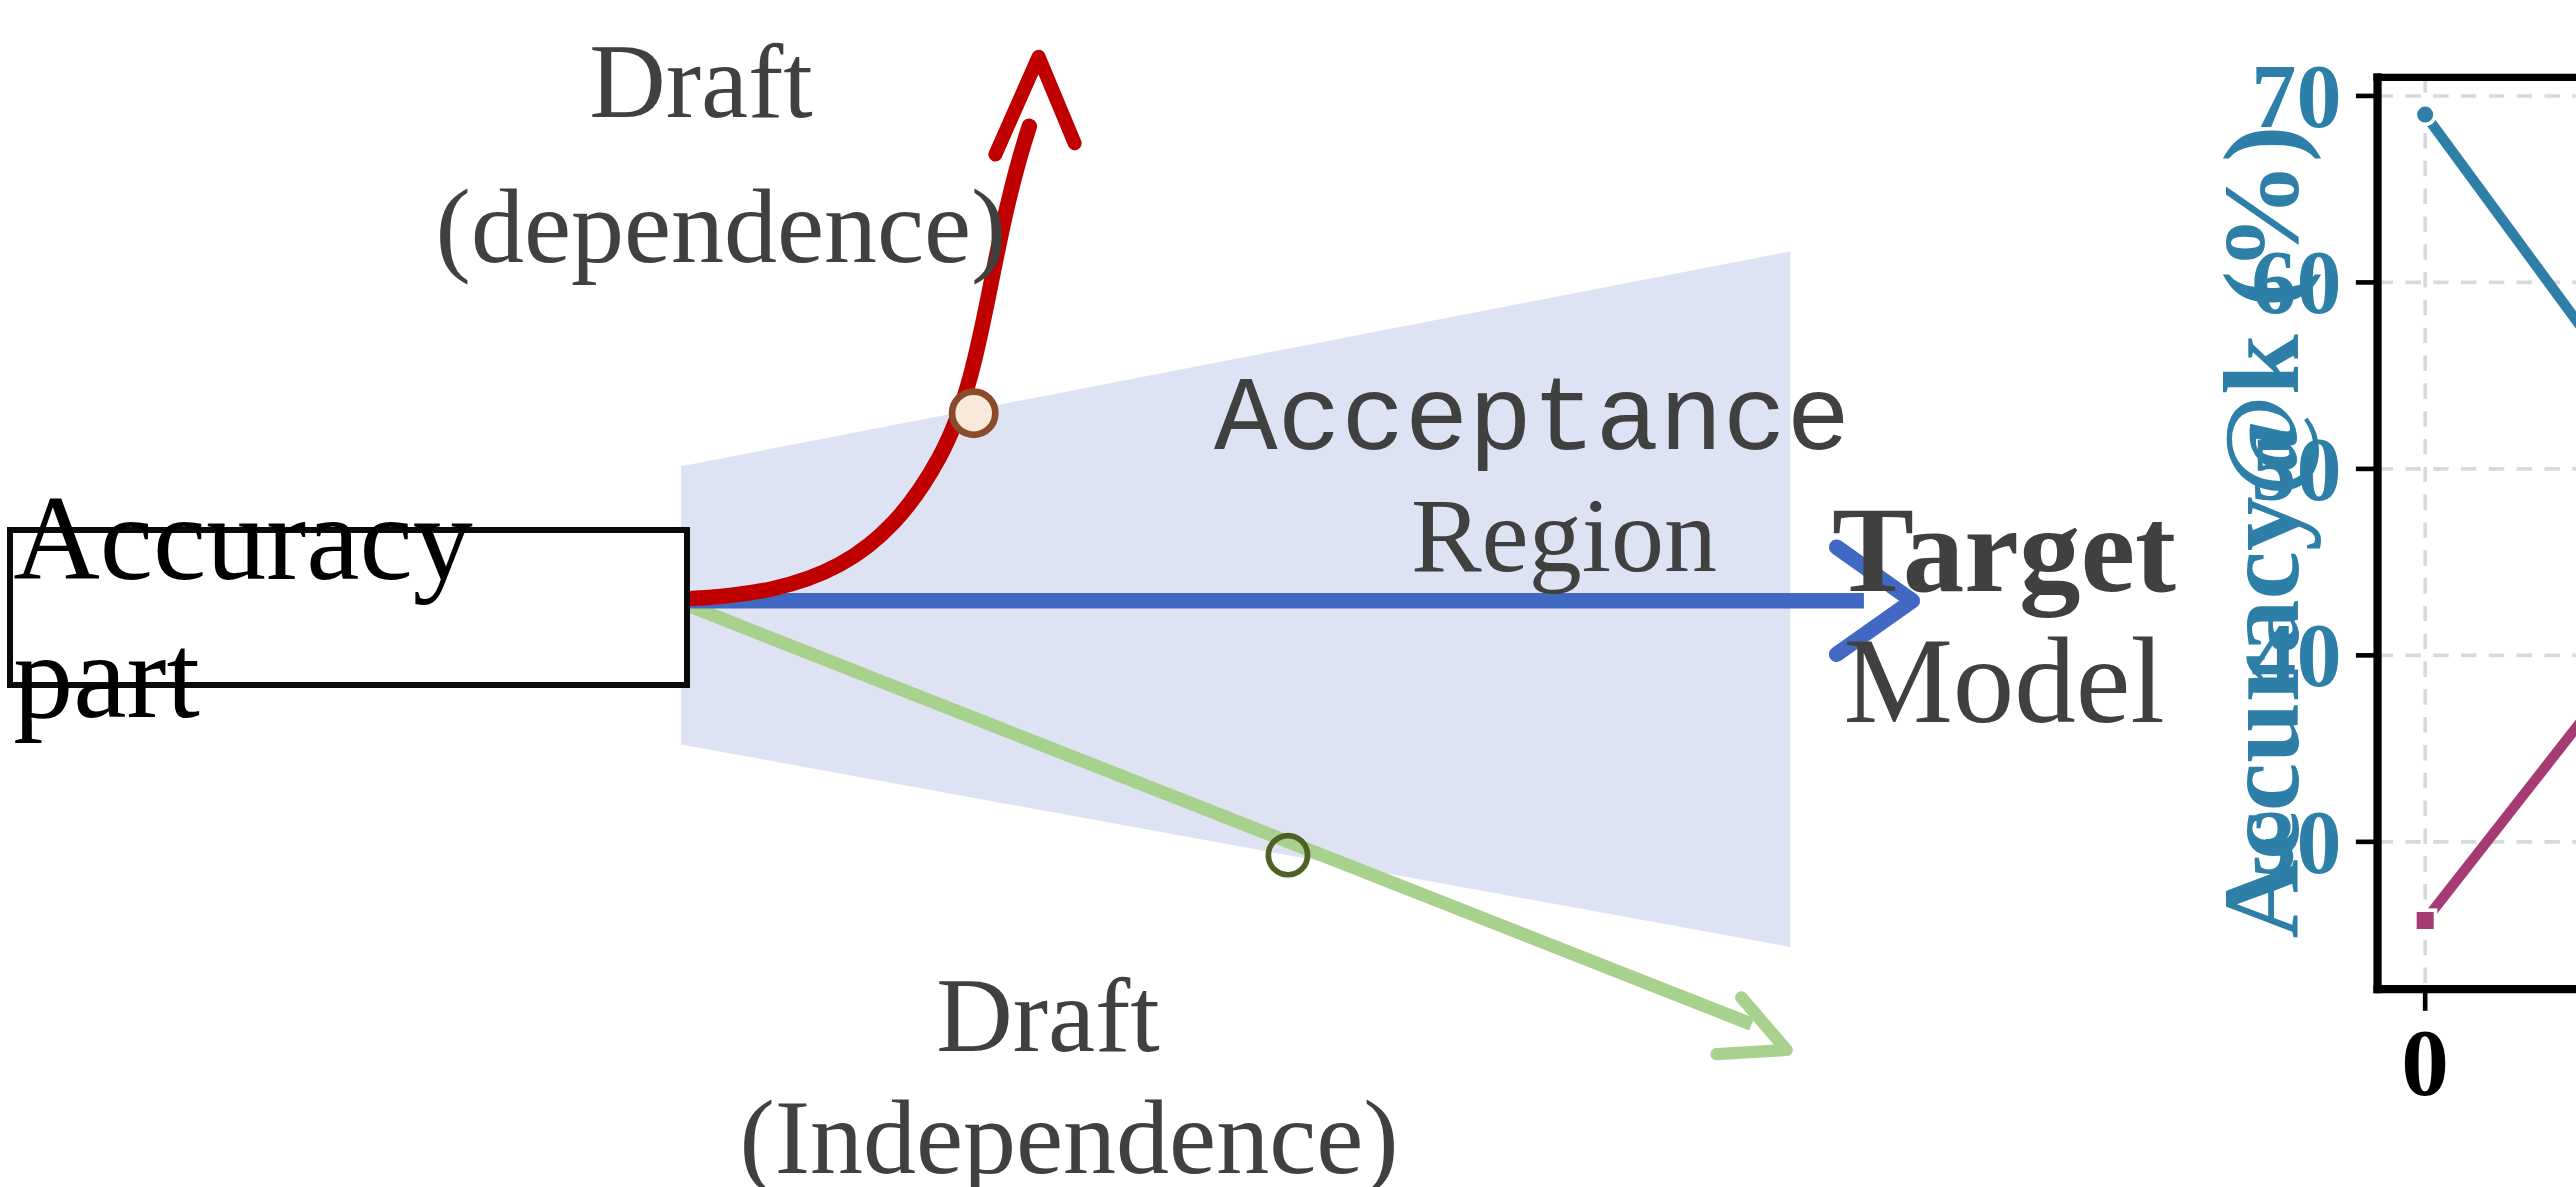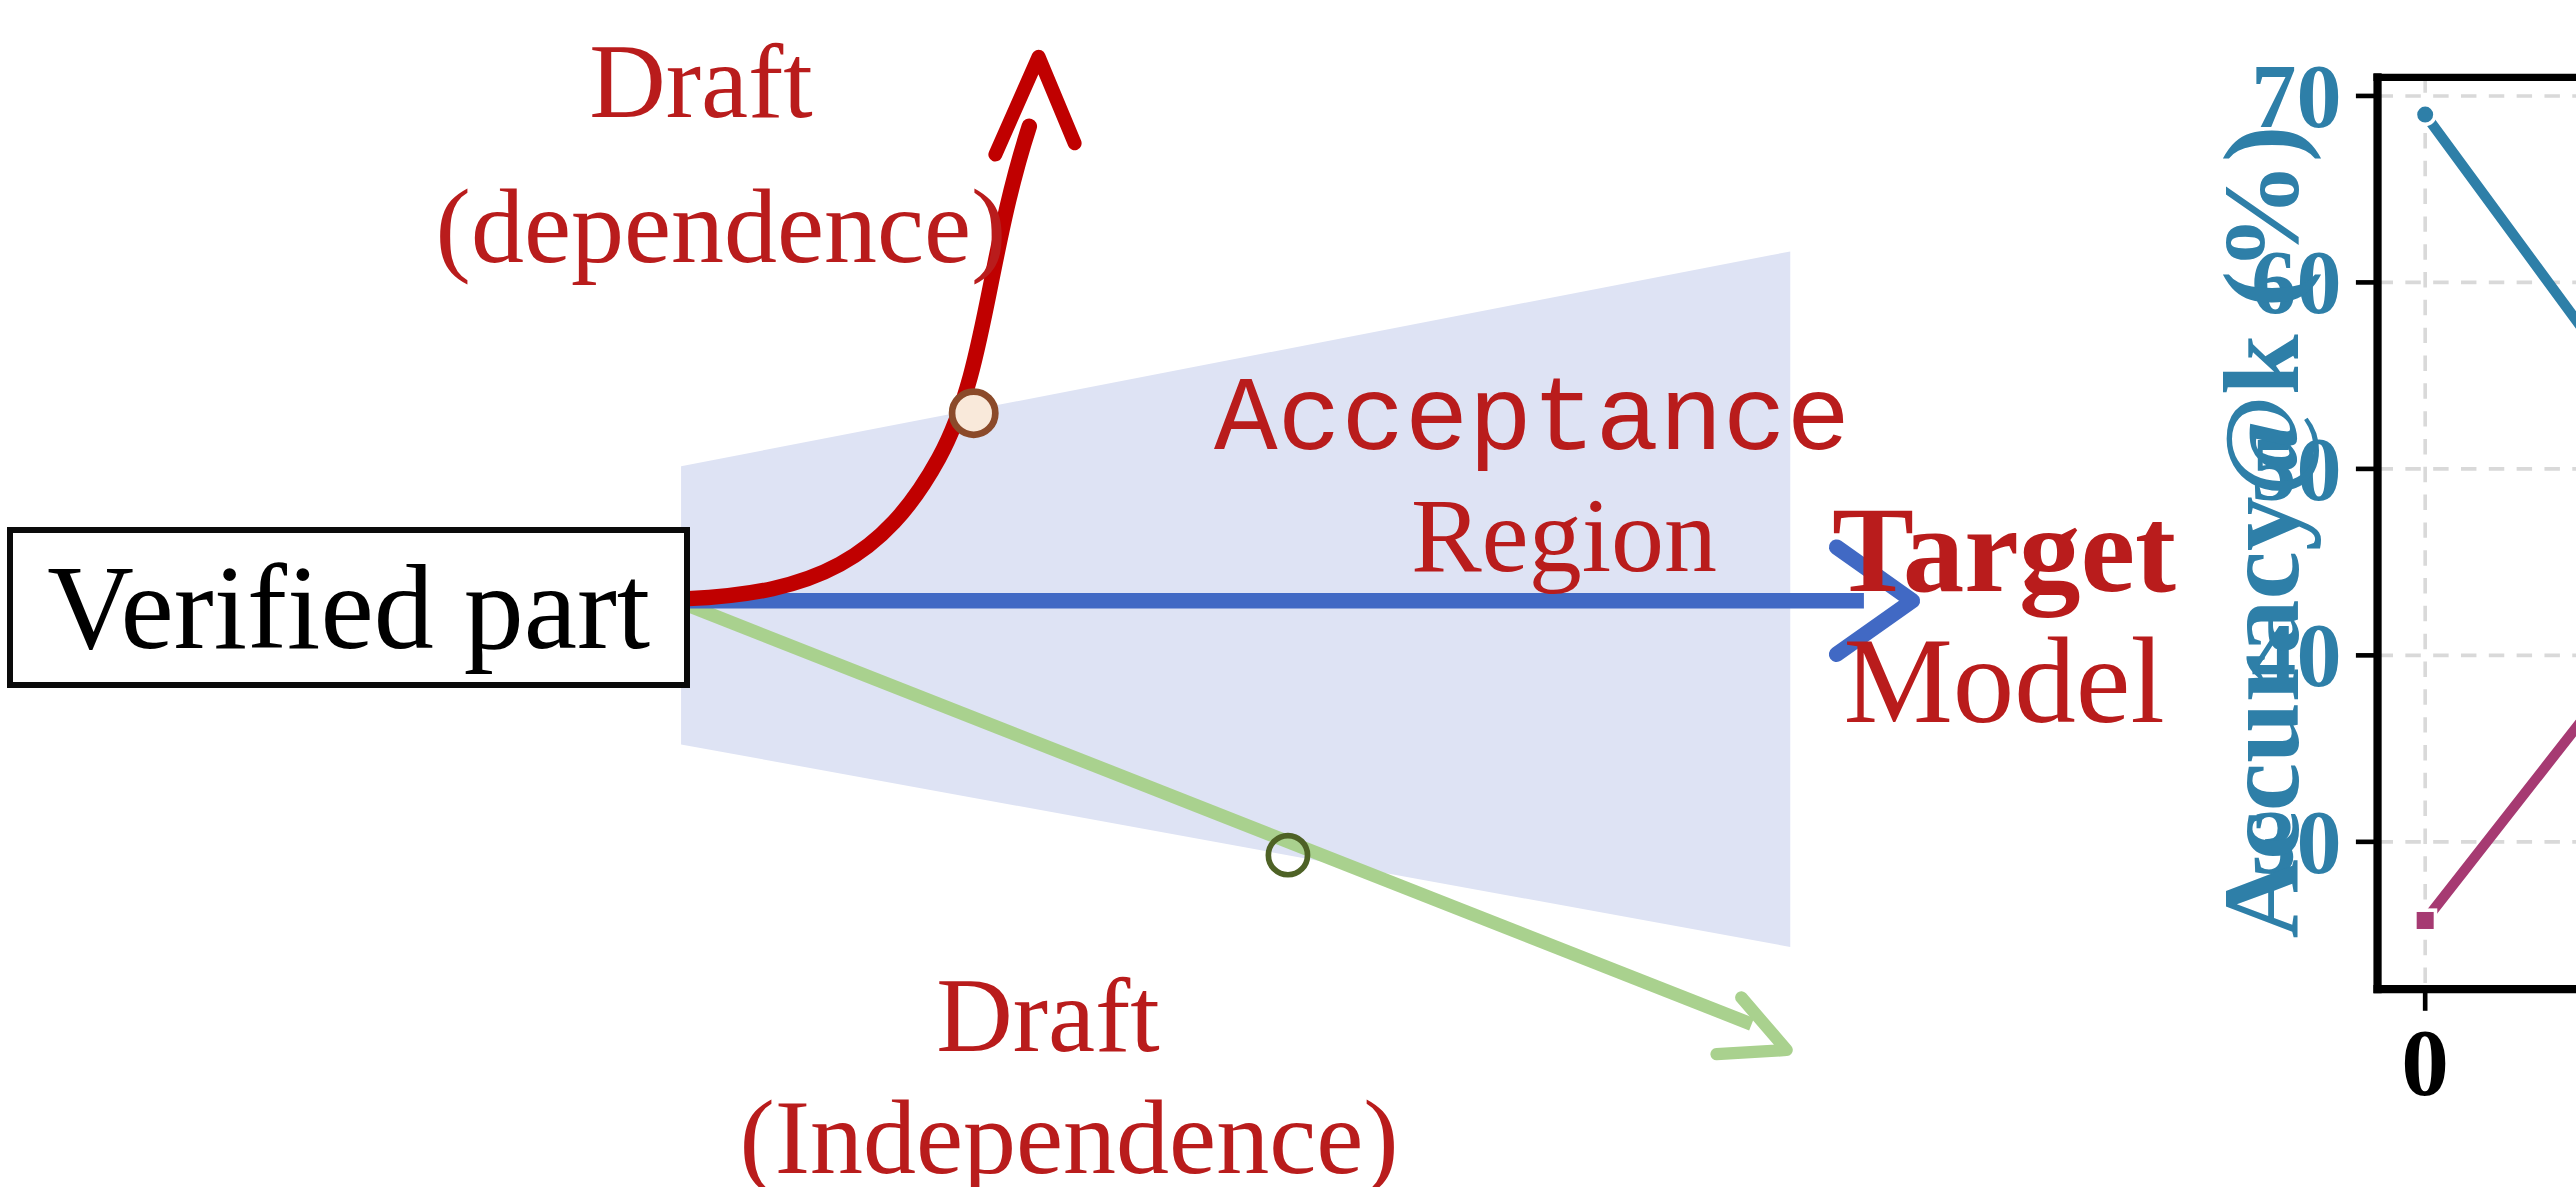"Draft" .lbl { color: #b91c1c -> #404040 }
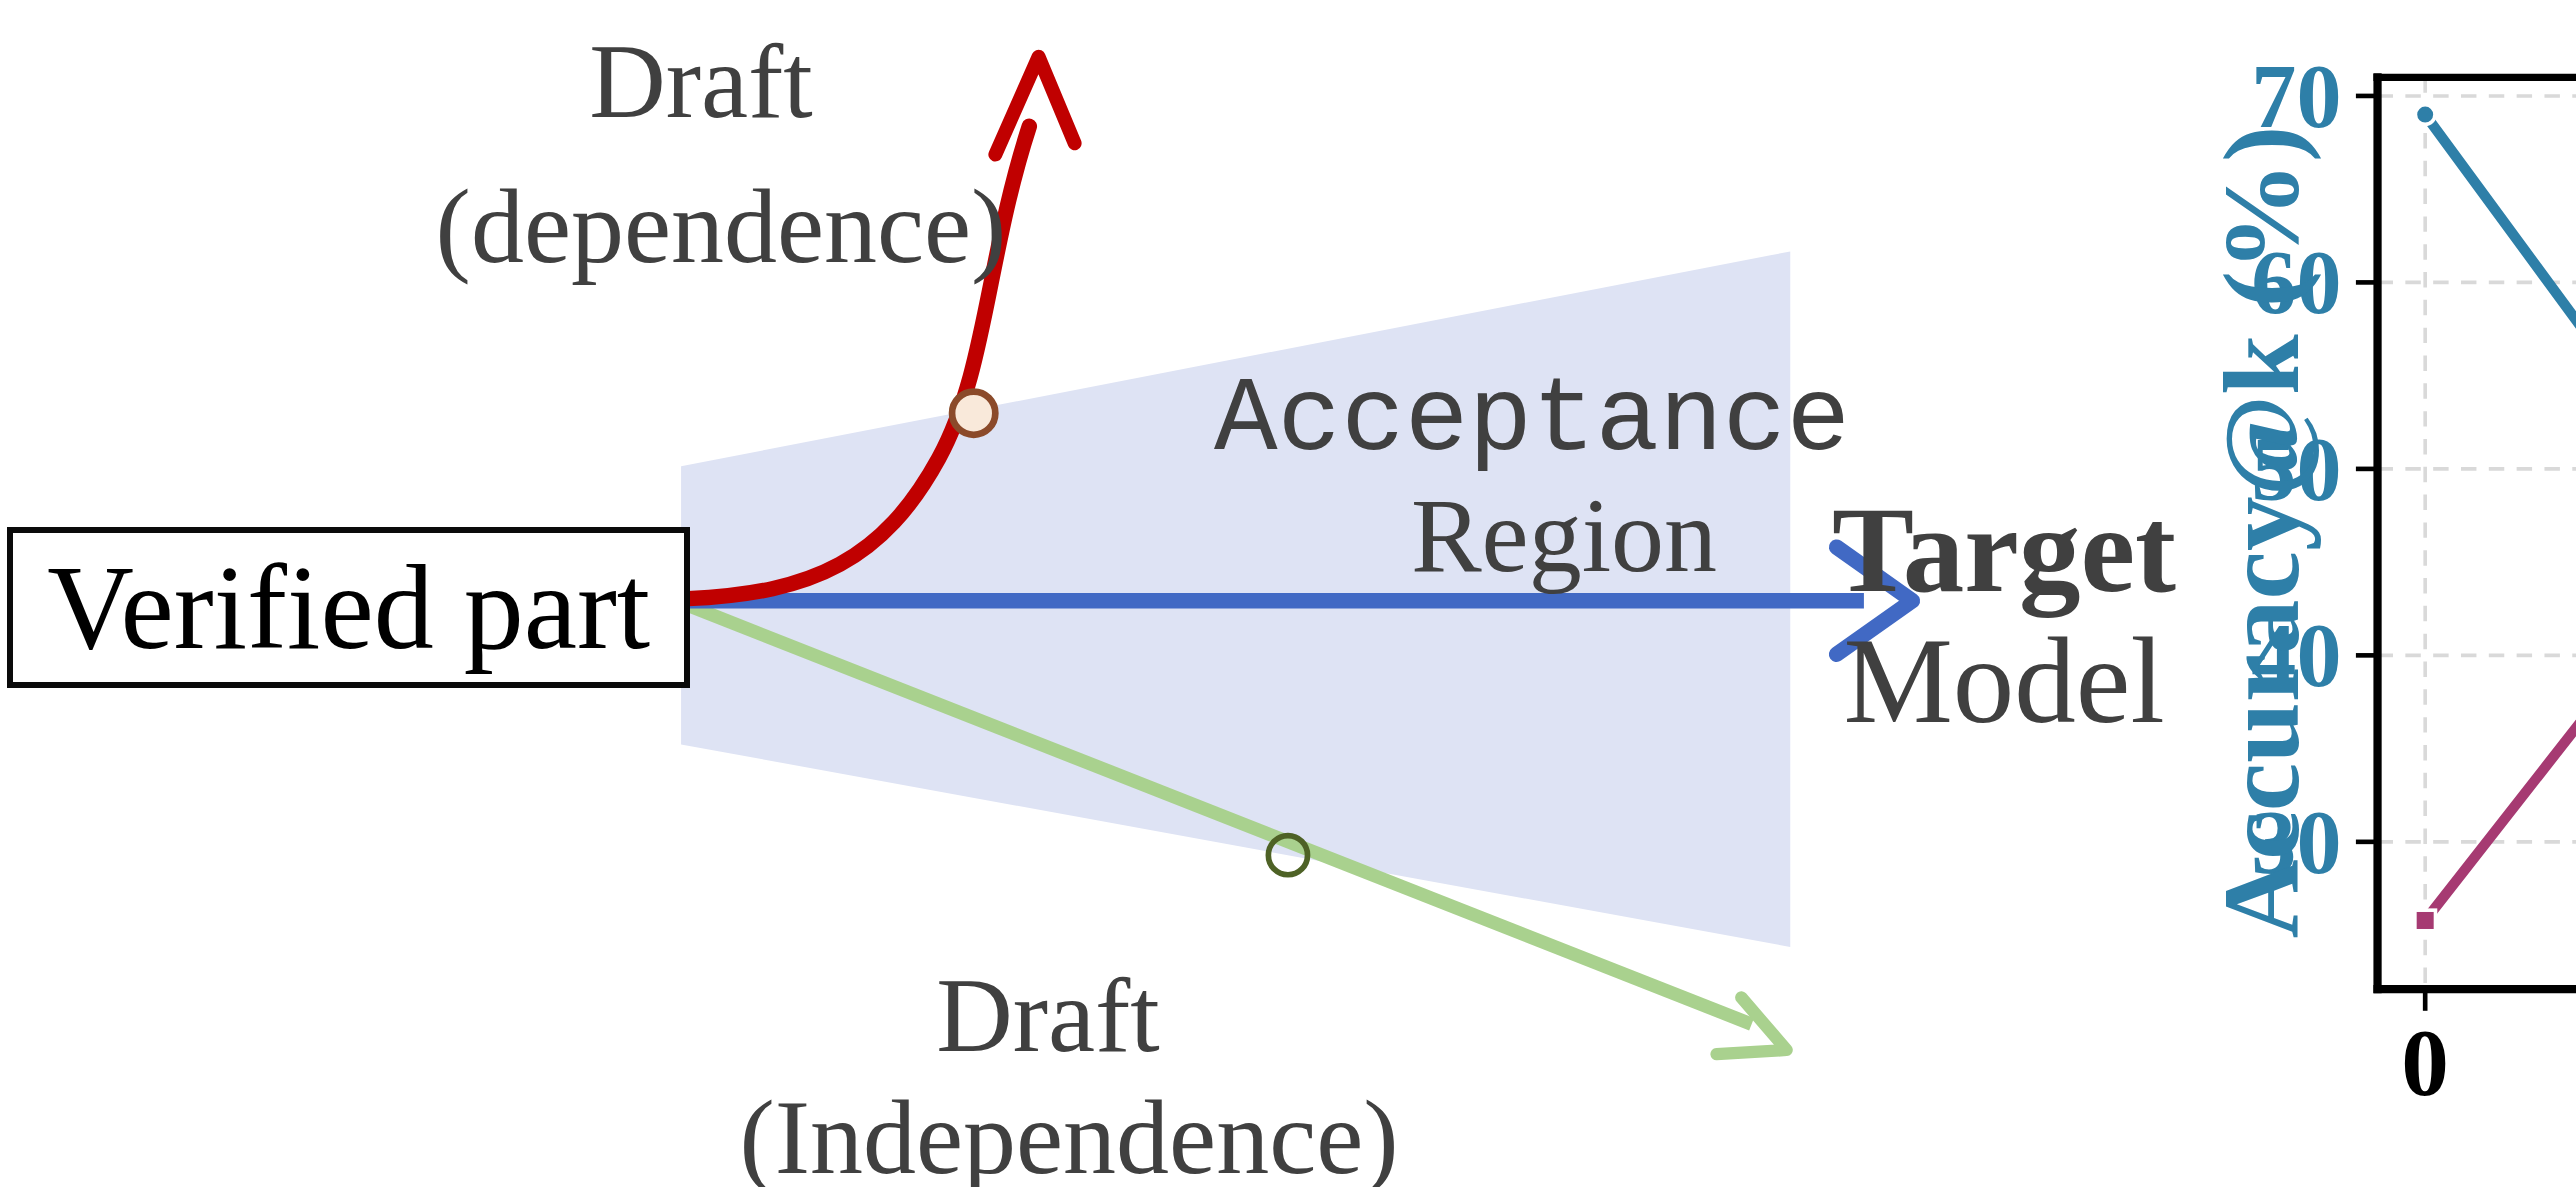"Verified part" span { text: Verified -> Accuracy }
